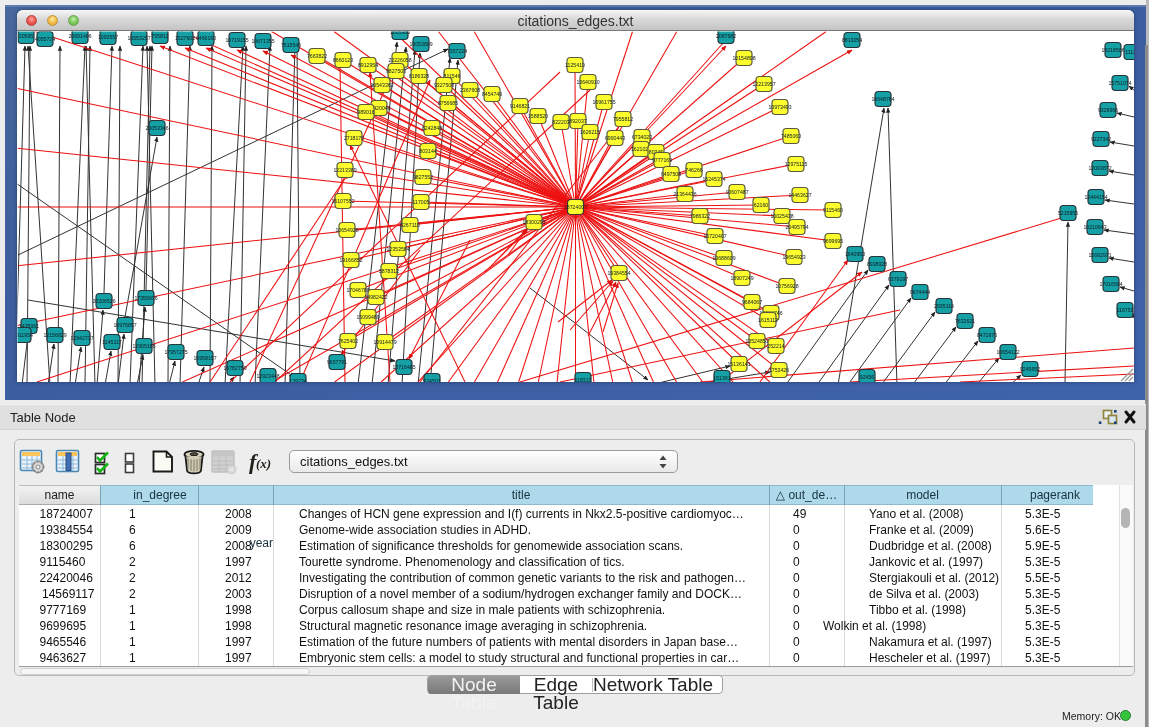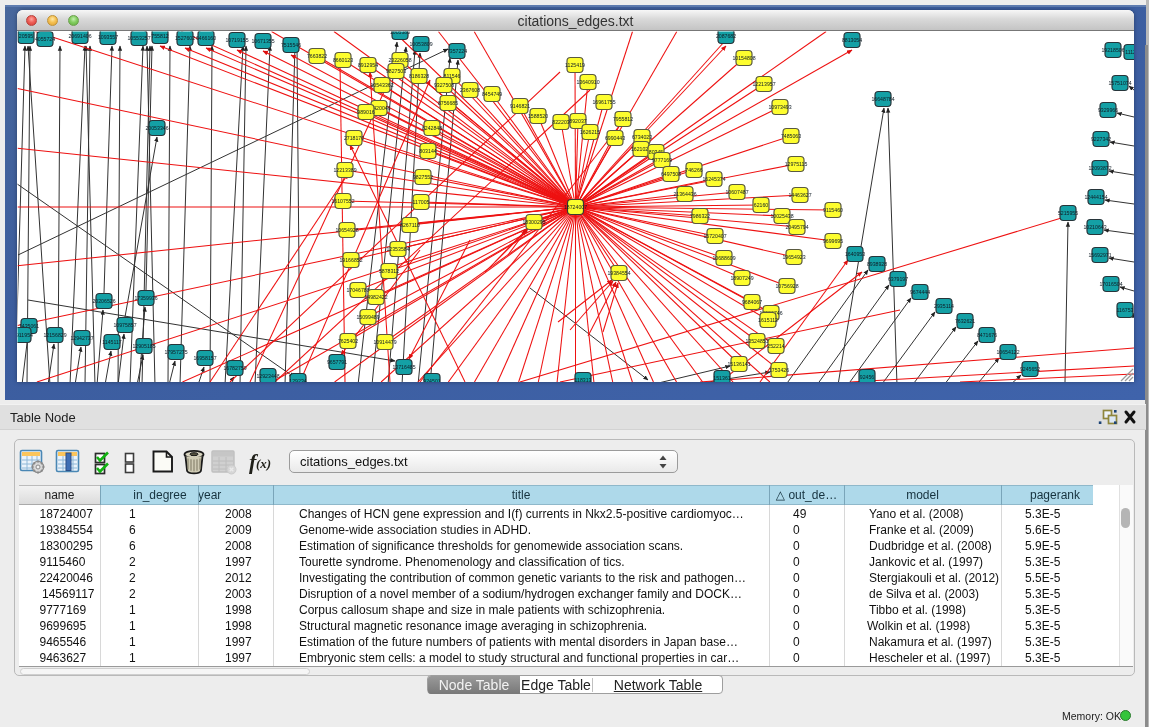"year" div.abs { margin-top: none -> 48px; text-align: left -> right }
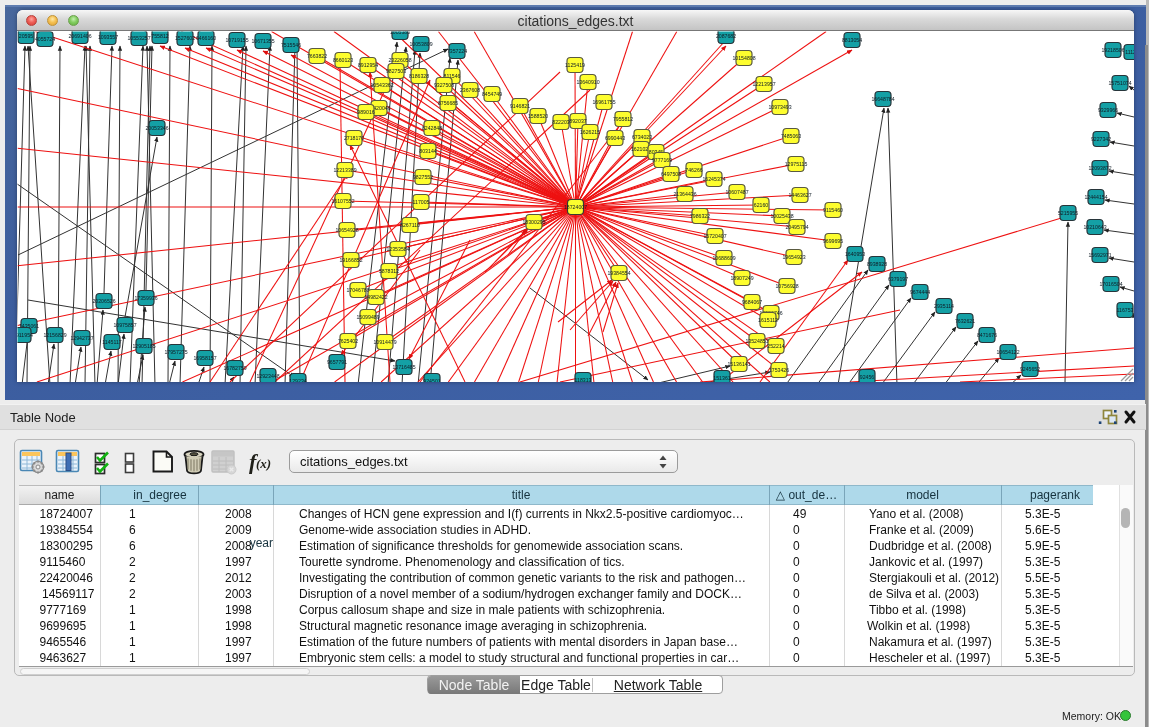"Wolkin et al. (1998)" div { left: 848px -> 804px }
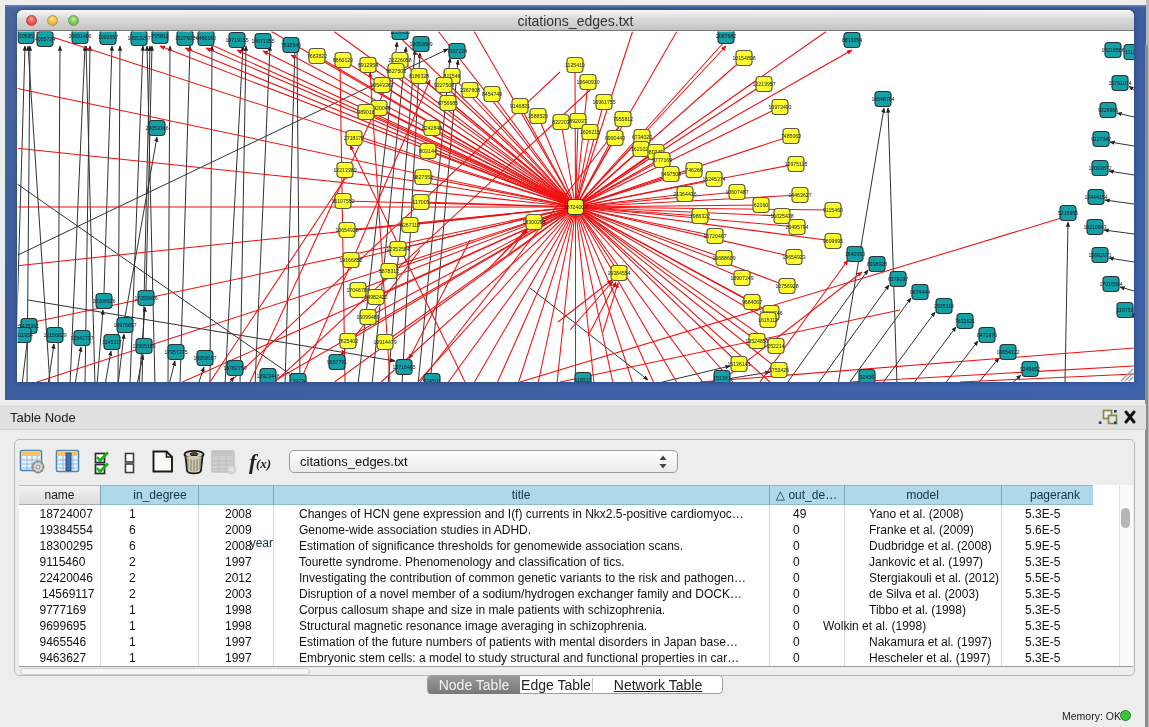"Node Table" div.abs { font-size: 14px -> 19px }
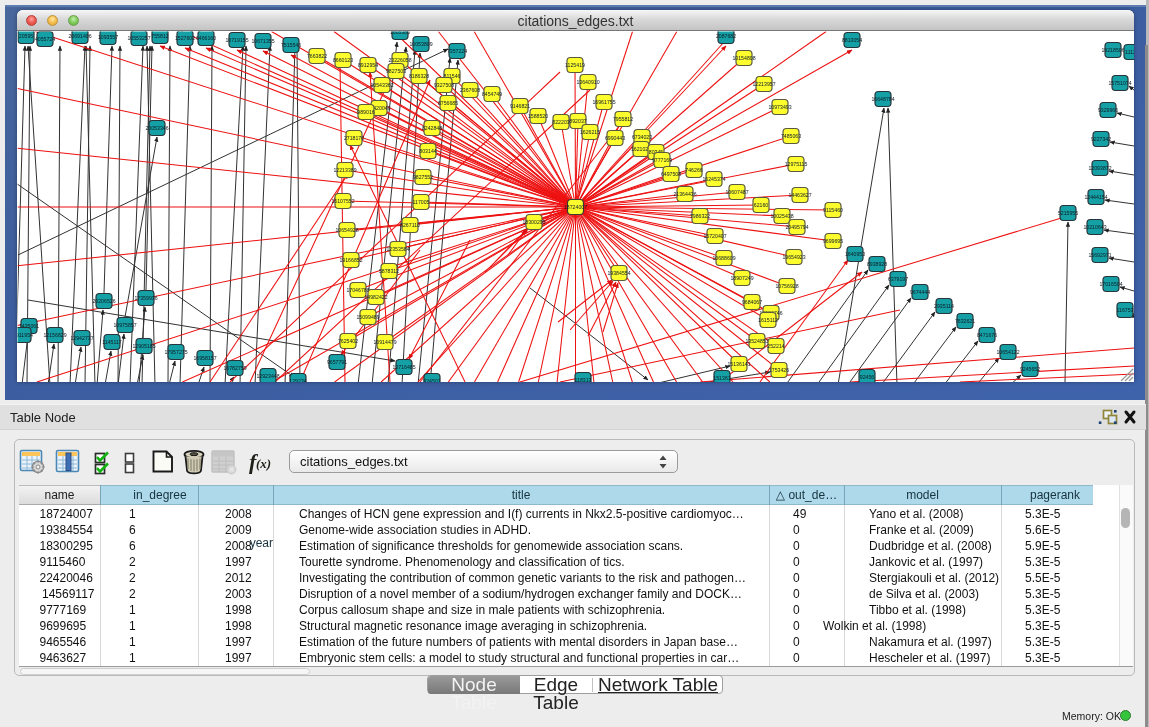"Network Table" div.abs { text-align: center -> none; text-decoration: underline -> none }
